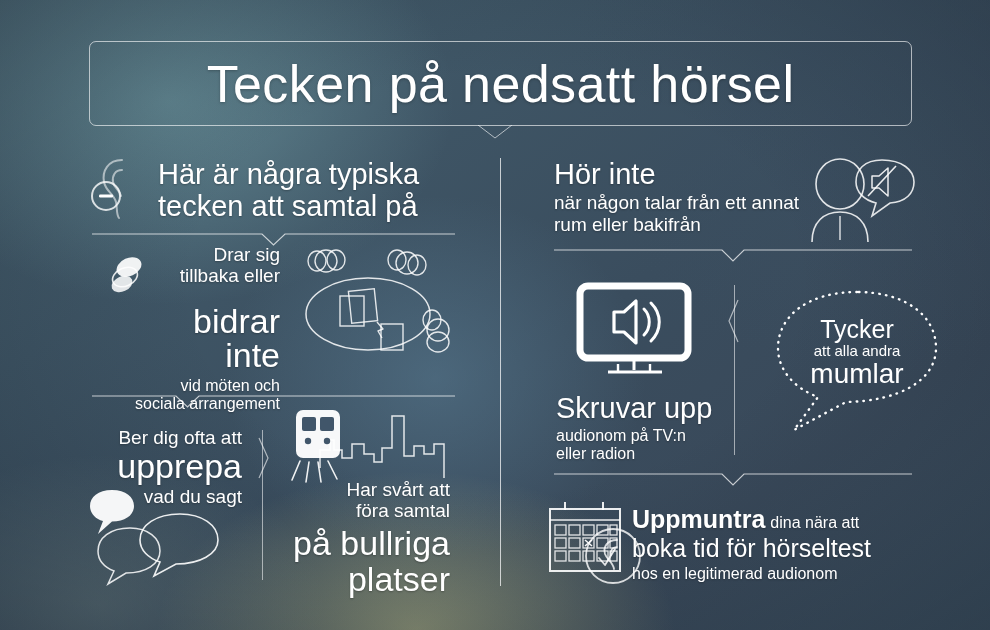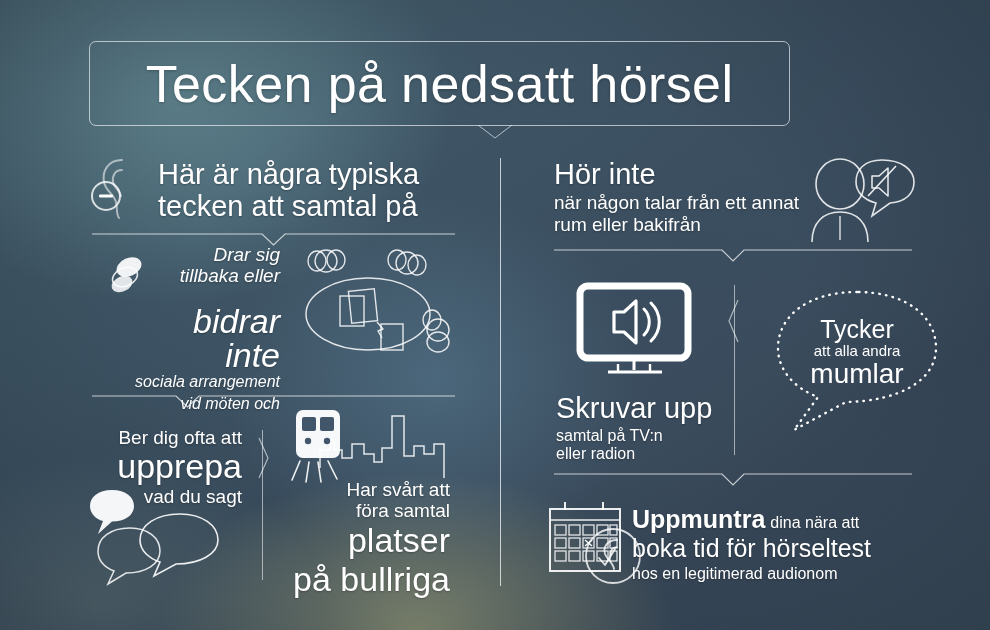"Tecken på nedsatt hörsel" .title-box { width: 701px -> 823px }
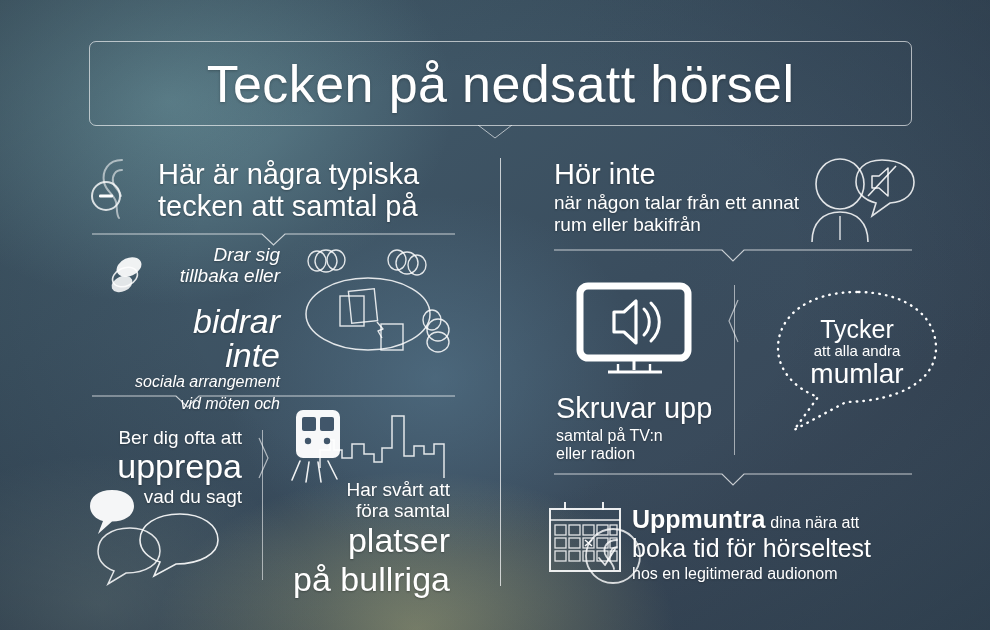"Drar sig" div.tb { font-style: italic -> none }
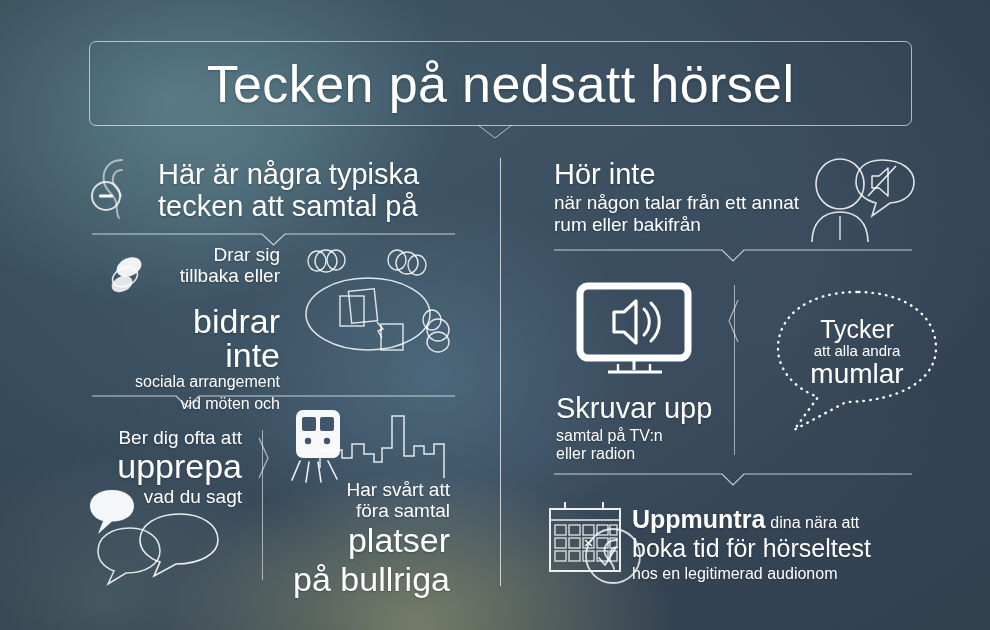"sociala arrangement" div.sm { order: before "vid möten och" -> after "vid möten och" }
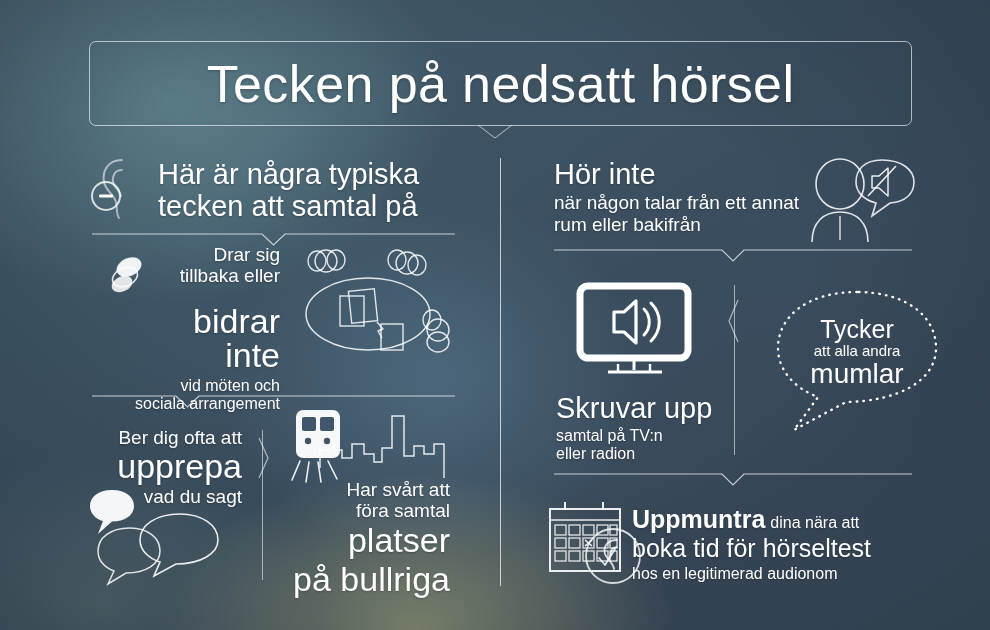"samtal på TV:n" div.sm { text: samtal -> audionom }
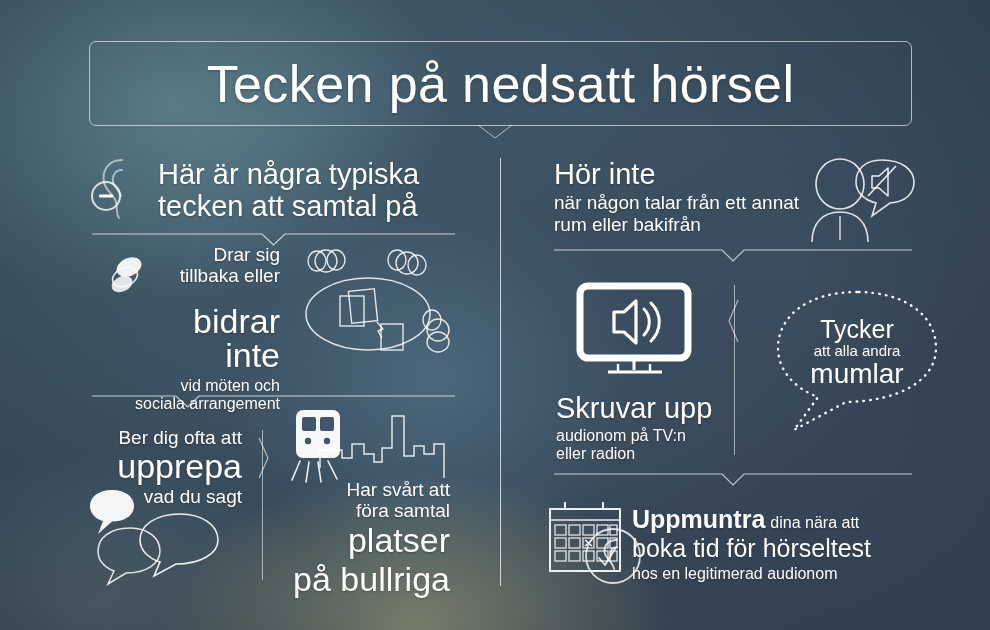"platser" div.xl { order: before "på bullriga" -> after "på bullriga" }
